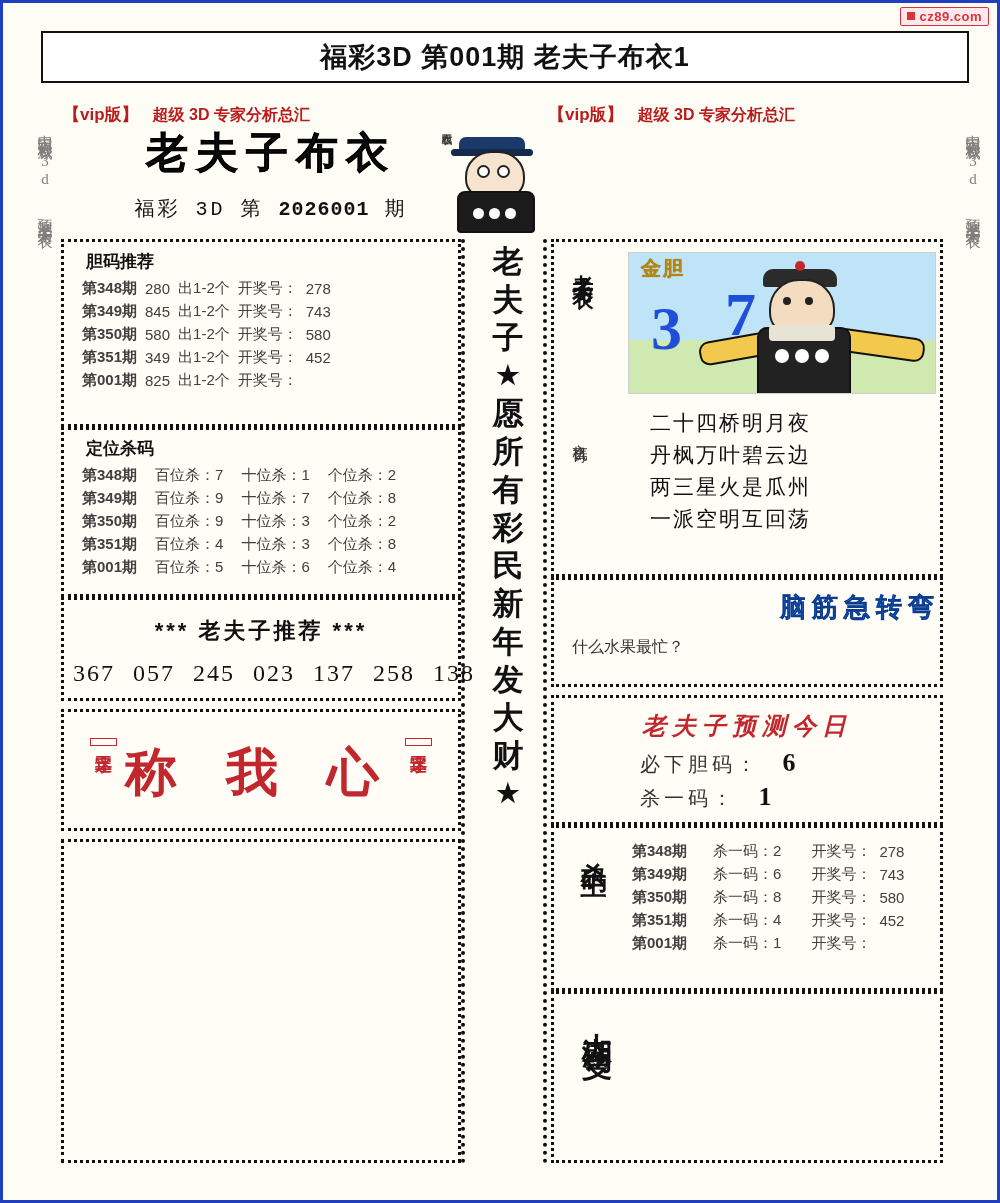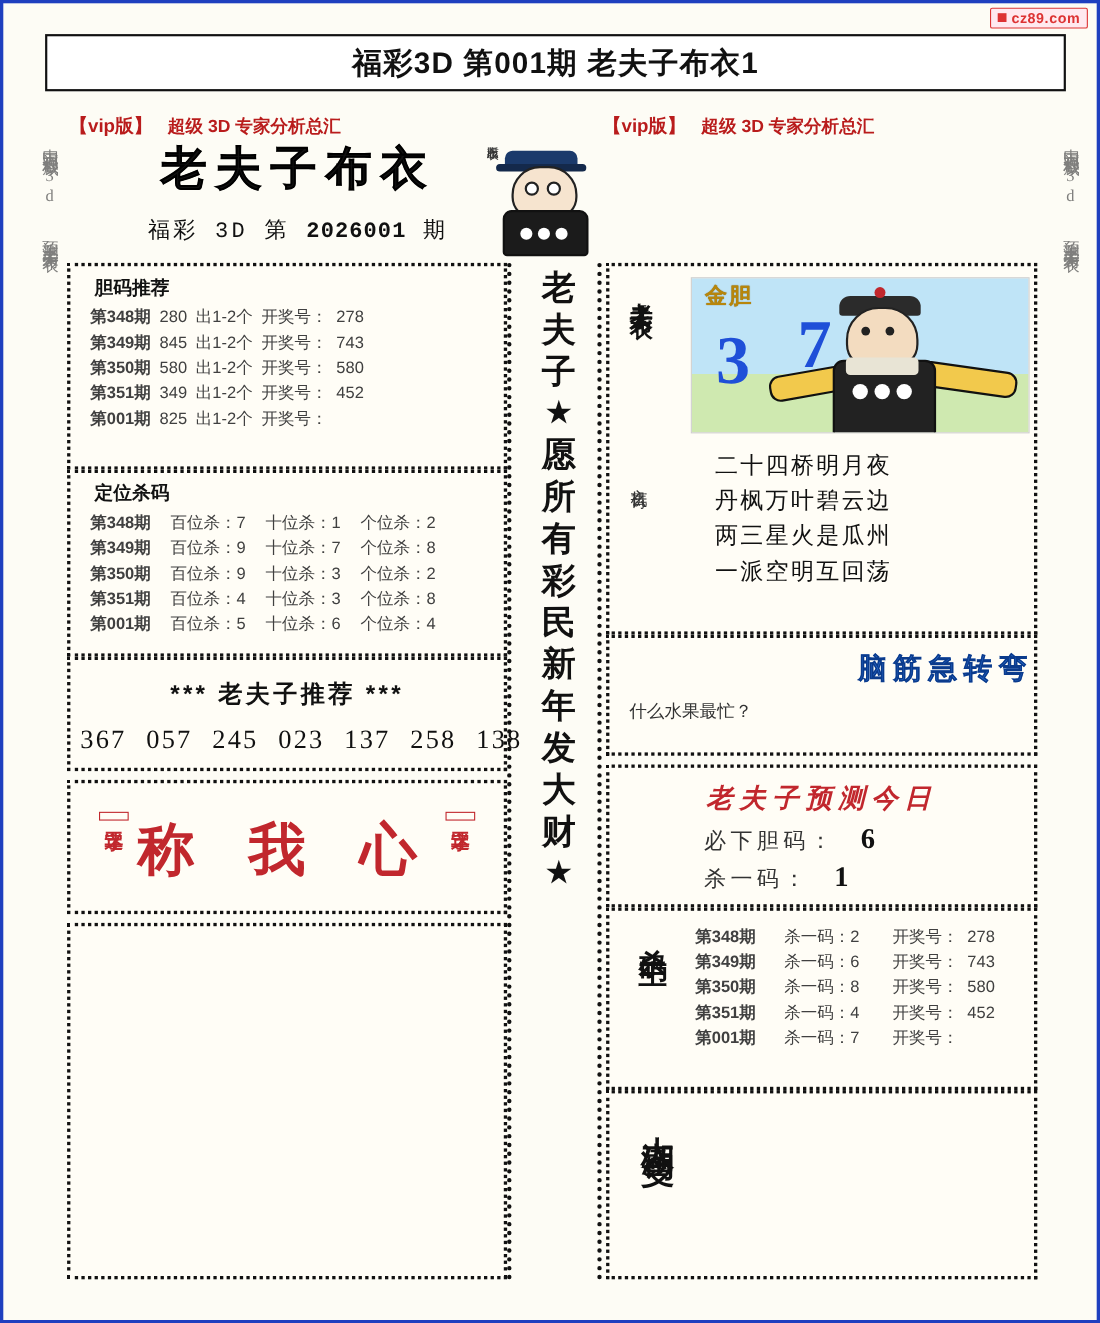"杀一码：7" td { text: 7 -> 1 }
